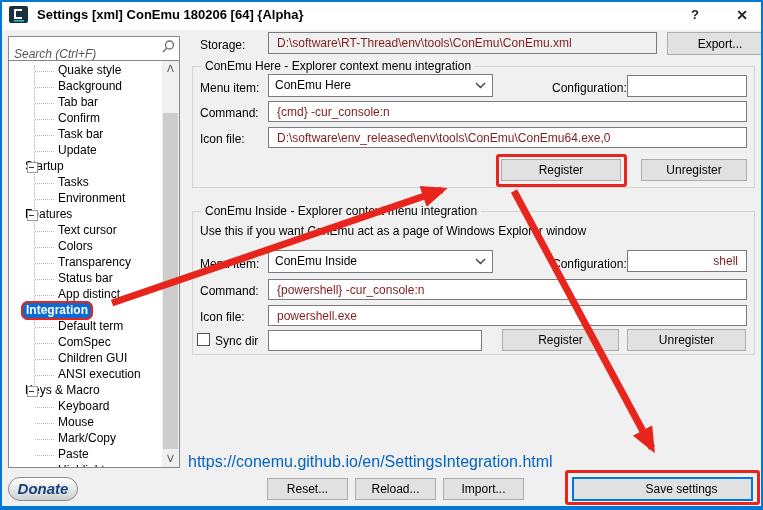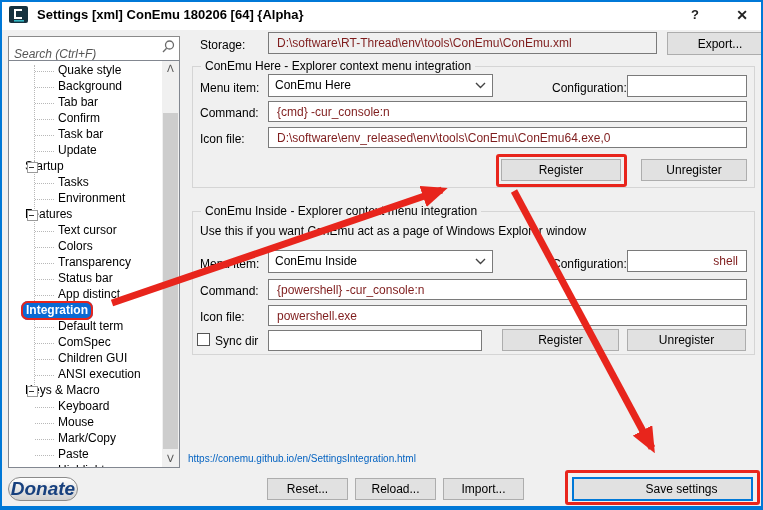"https://conemu.github.io/en/SettingsInte" .link { font-size: 10px -> 16px }
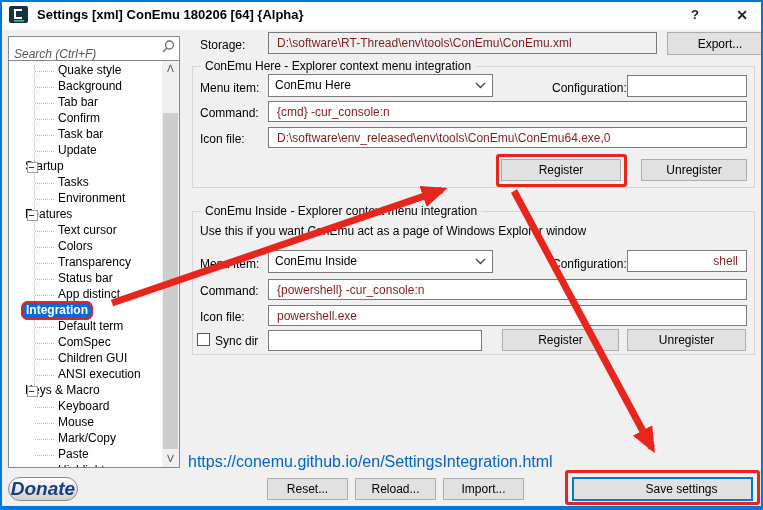"Donate" .donate { font-size: 19px -> 15px }
